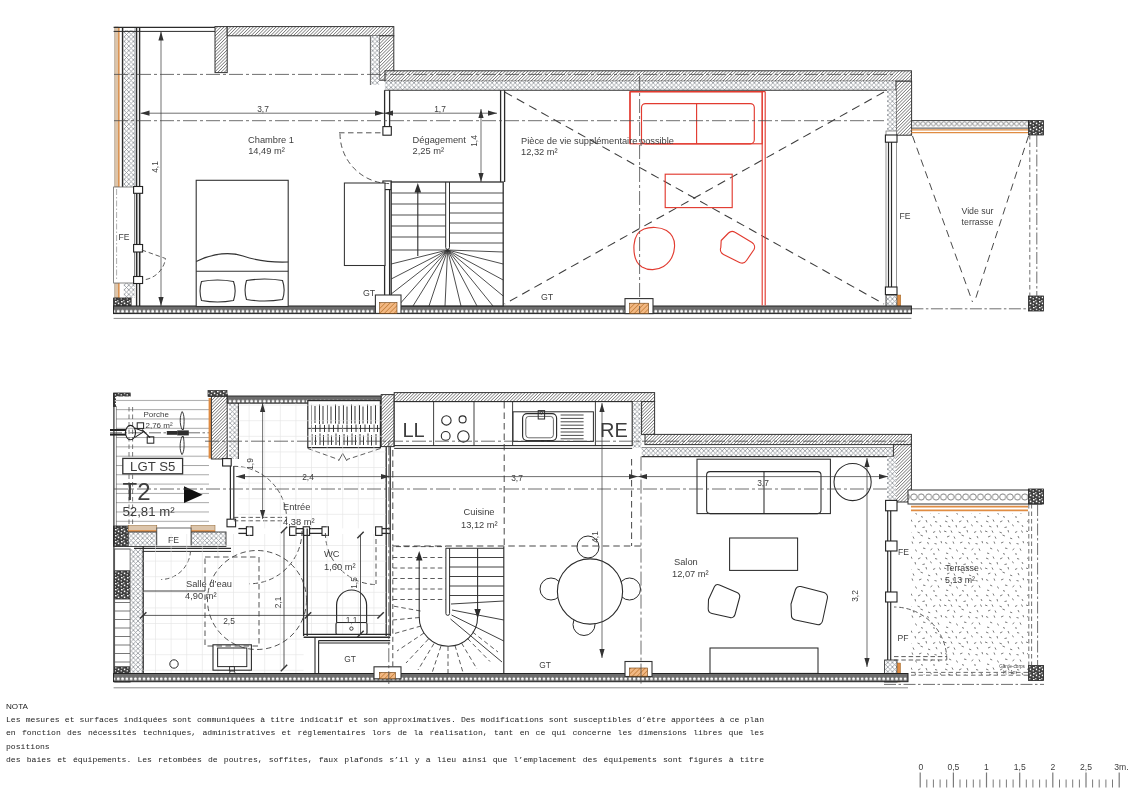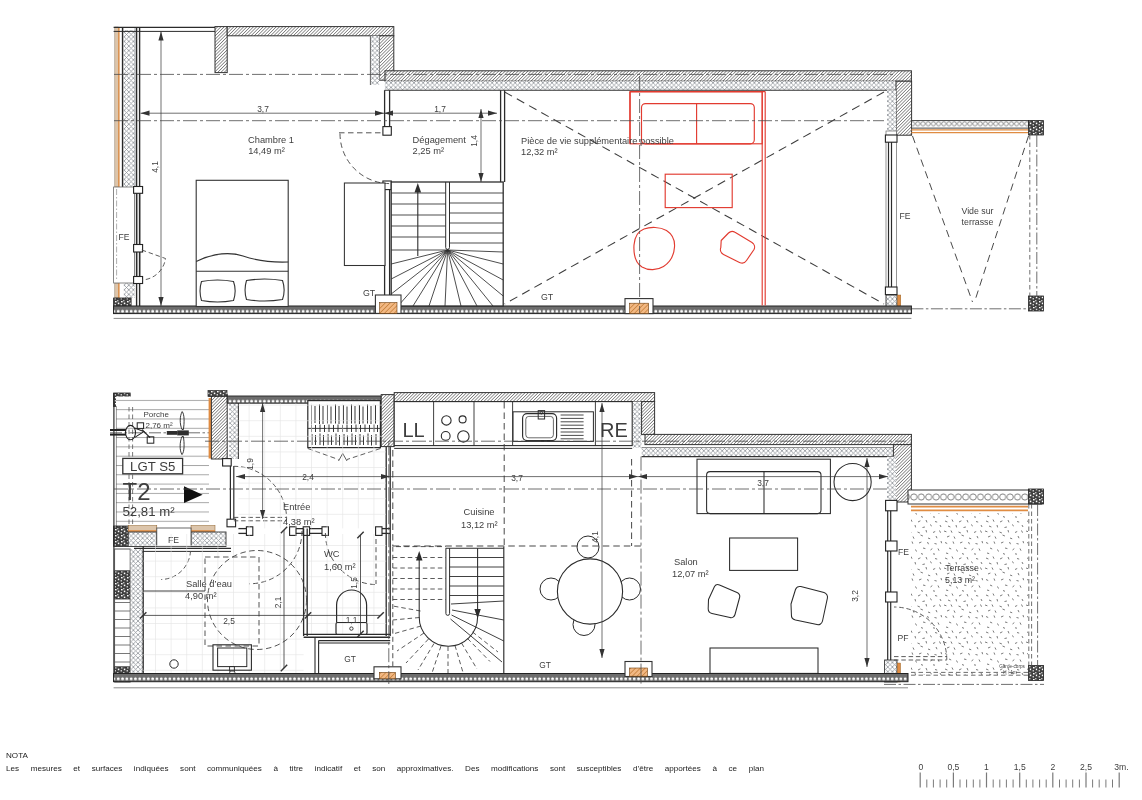"NOTA" .nota { top: 749px -> 700px }
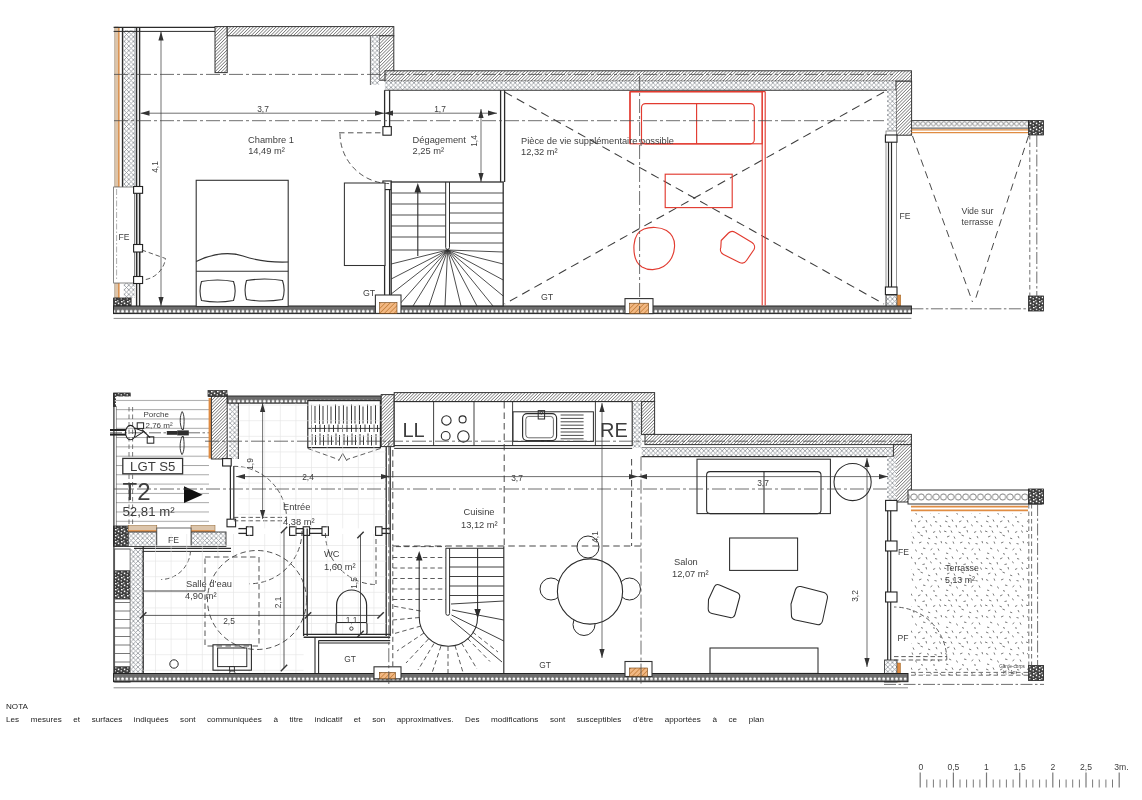"Les mesures et surfaces indiquées" .nota .j { font-family: none -> Liberation Mono, monospace }
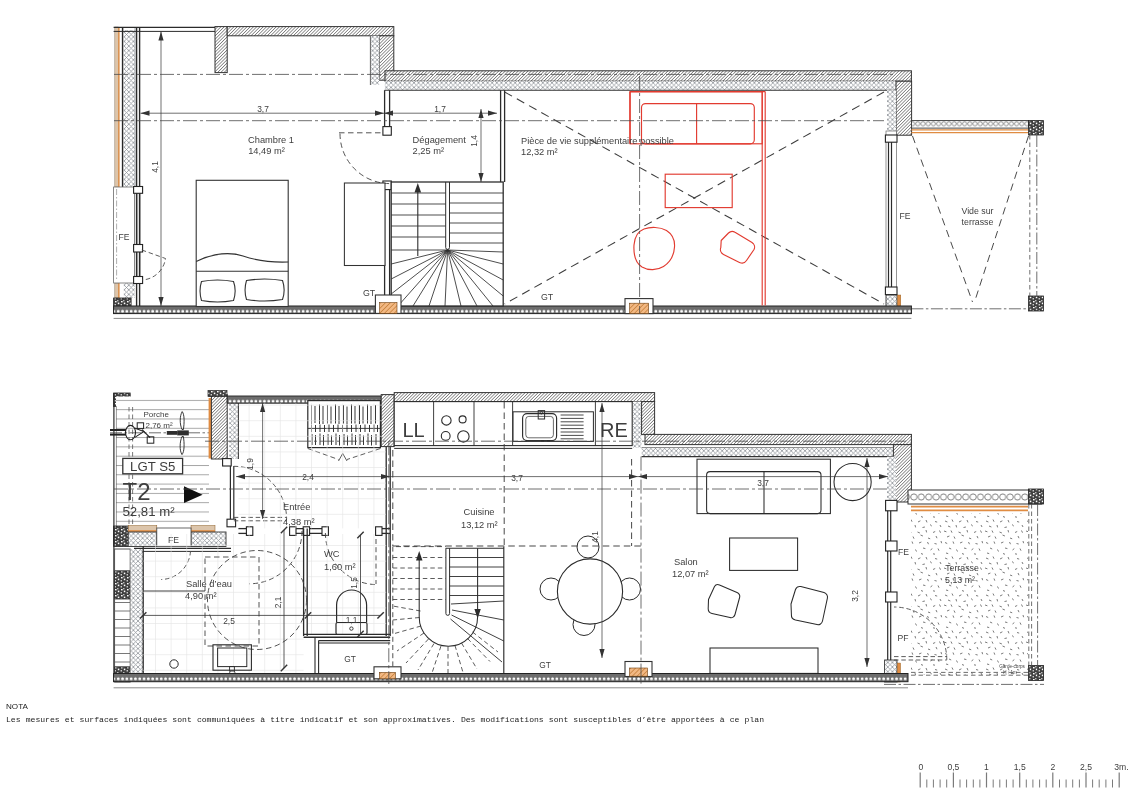"en fonction des nécessités techniques," div.j { html: none -> <div>en fonction des nécessités techniques, administratives et réglementaires lors de la réalisation, tant en ce qui concerne les dimensions libres que les positions</div> }
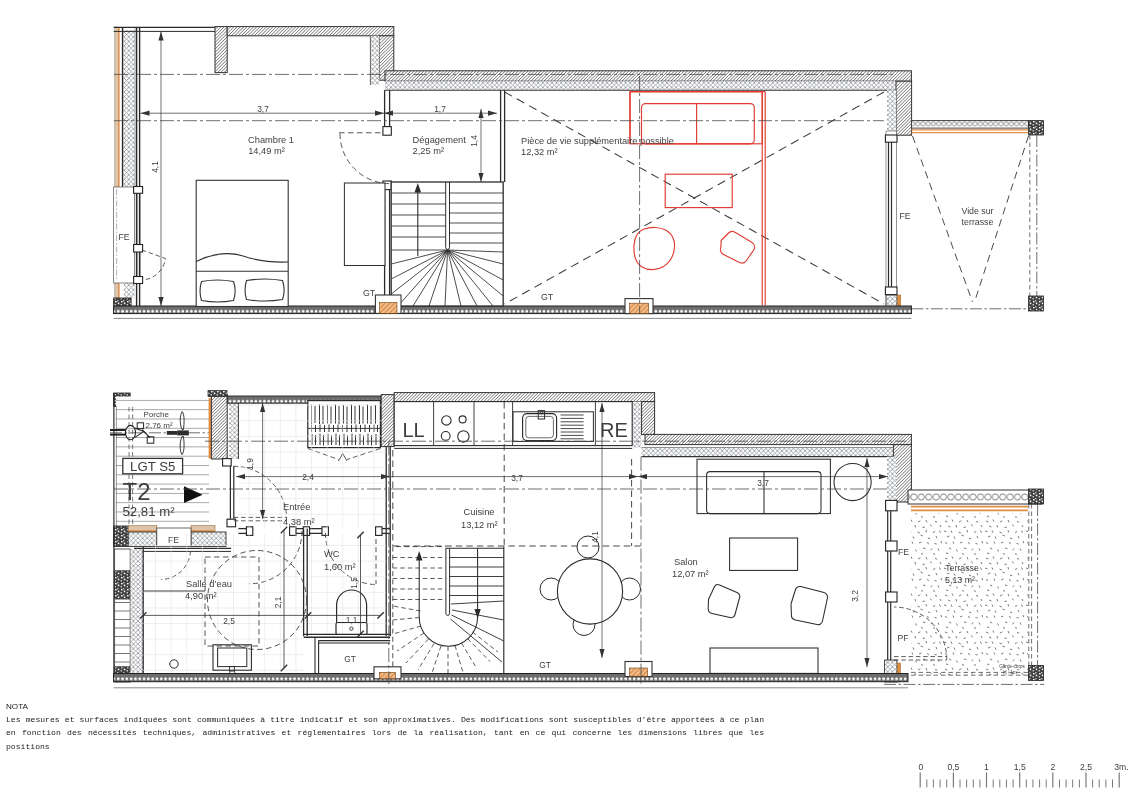"des baies et équipements. Les" div.j { html: none -> <div>des baies et équipements. Les retombées de poutres, soffites, faux plafonds s’il y a lieu ainsi que l’emplacement des équipements sont figurés à titre</div> }
